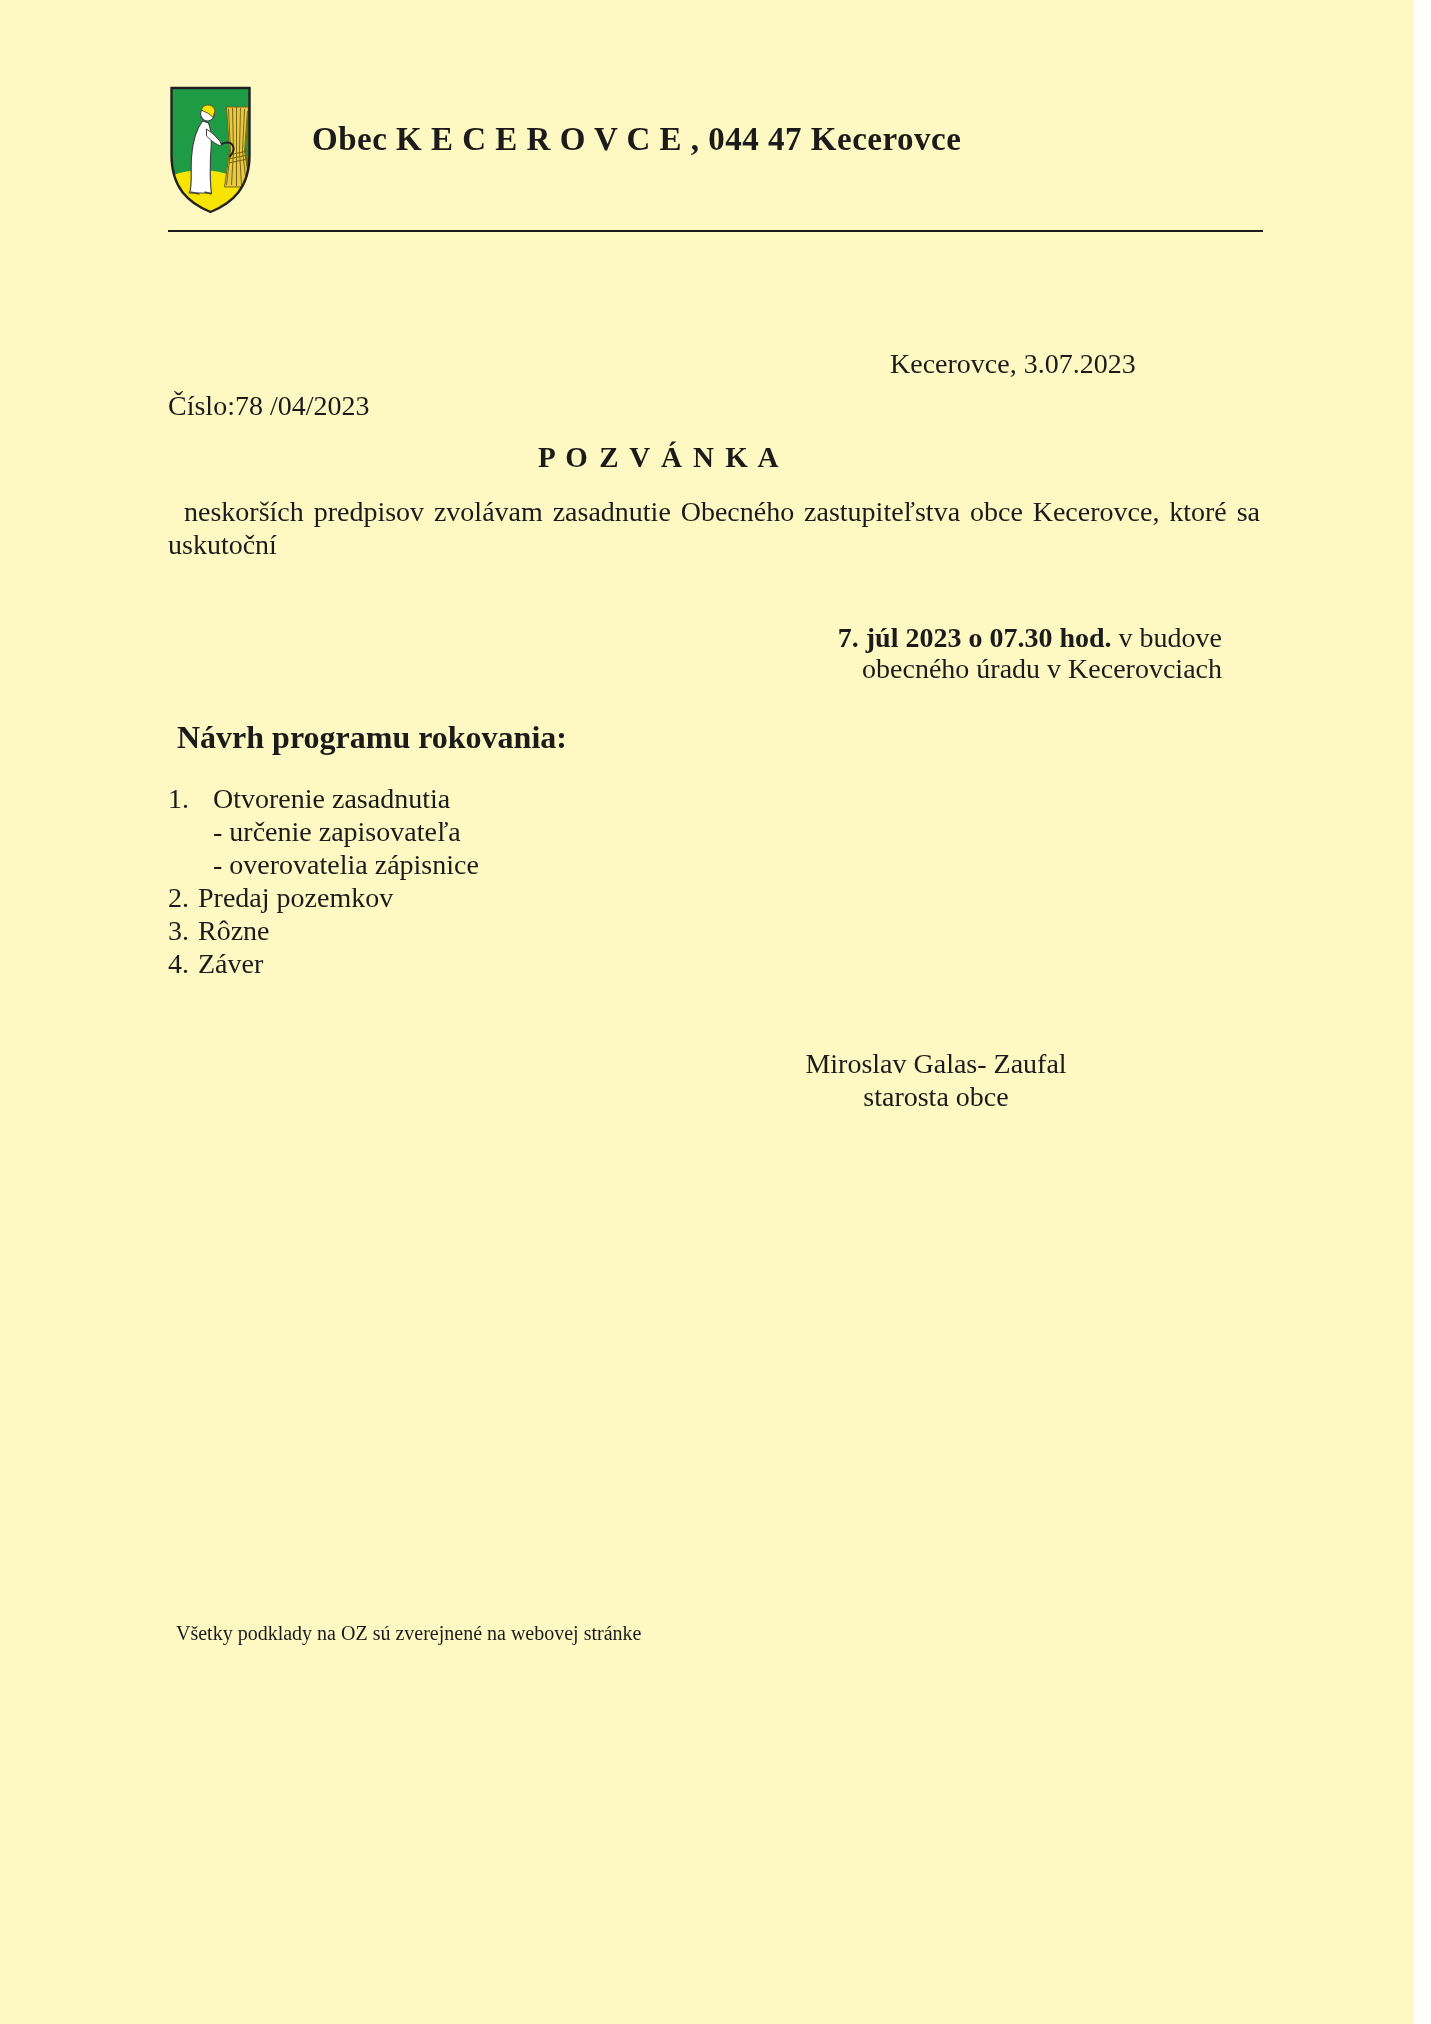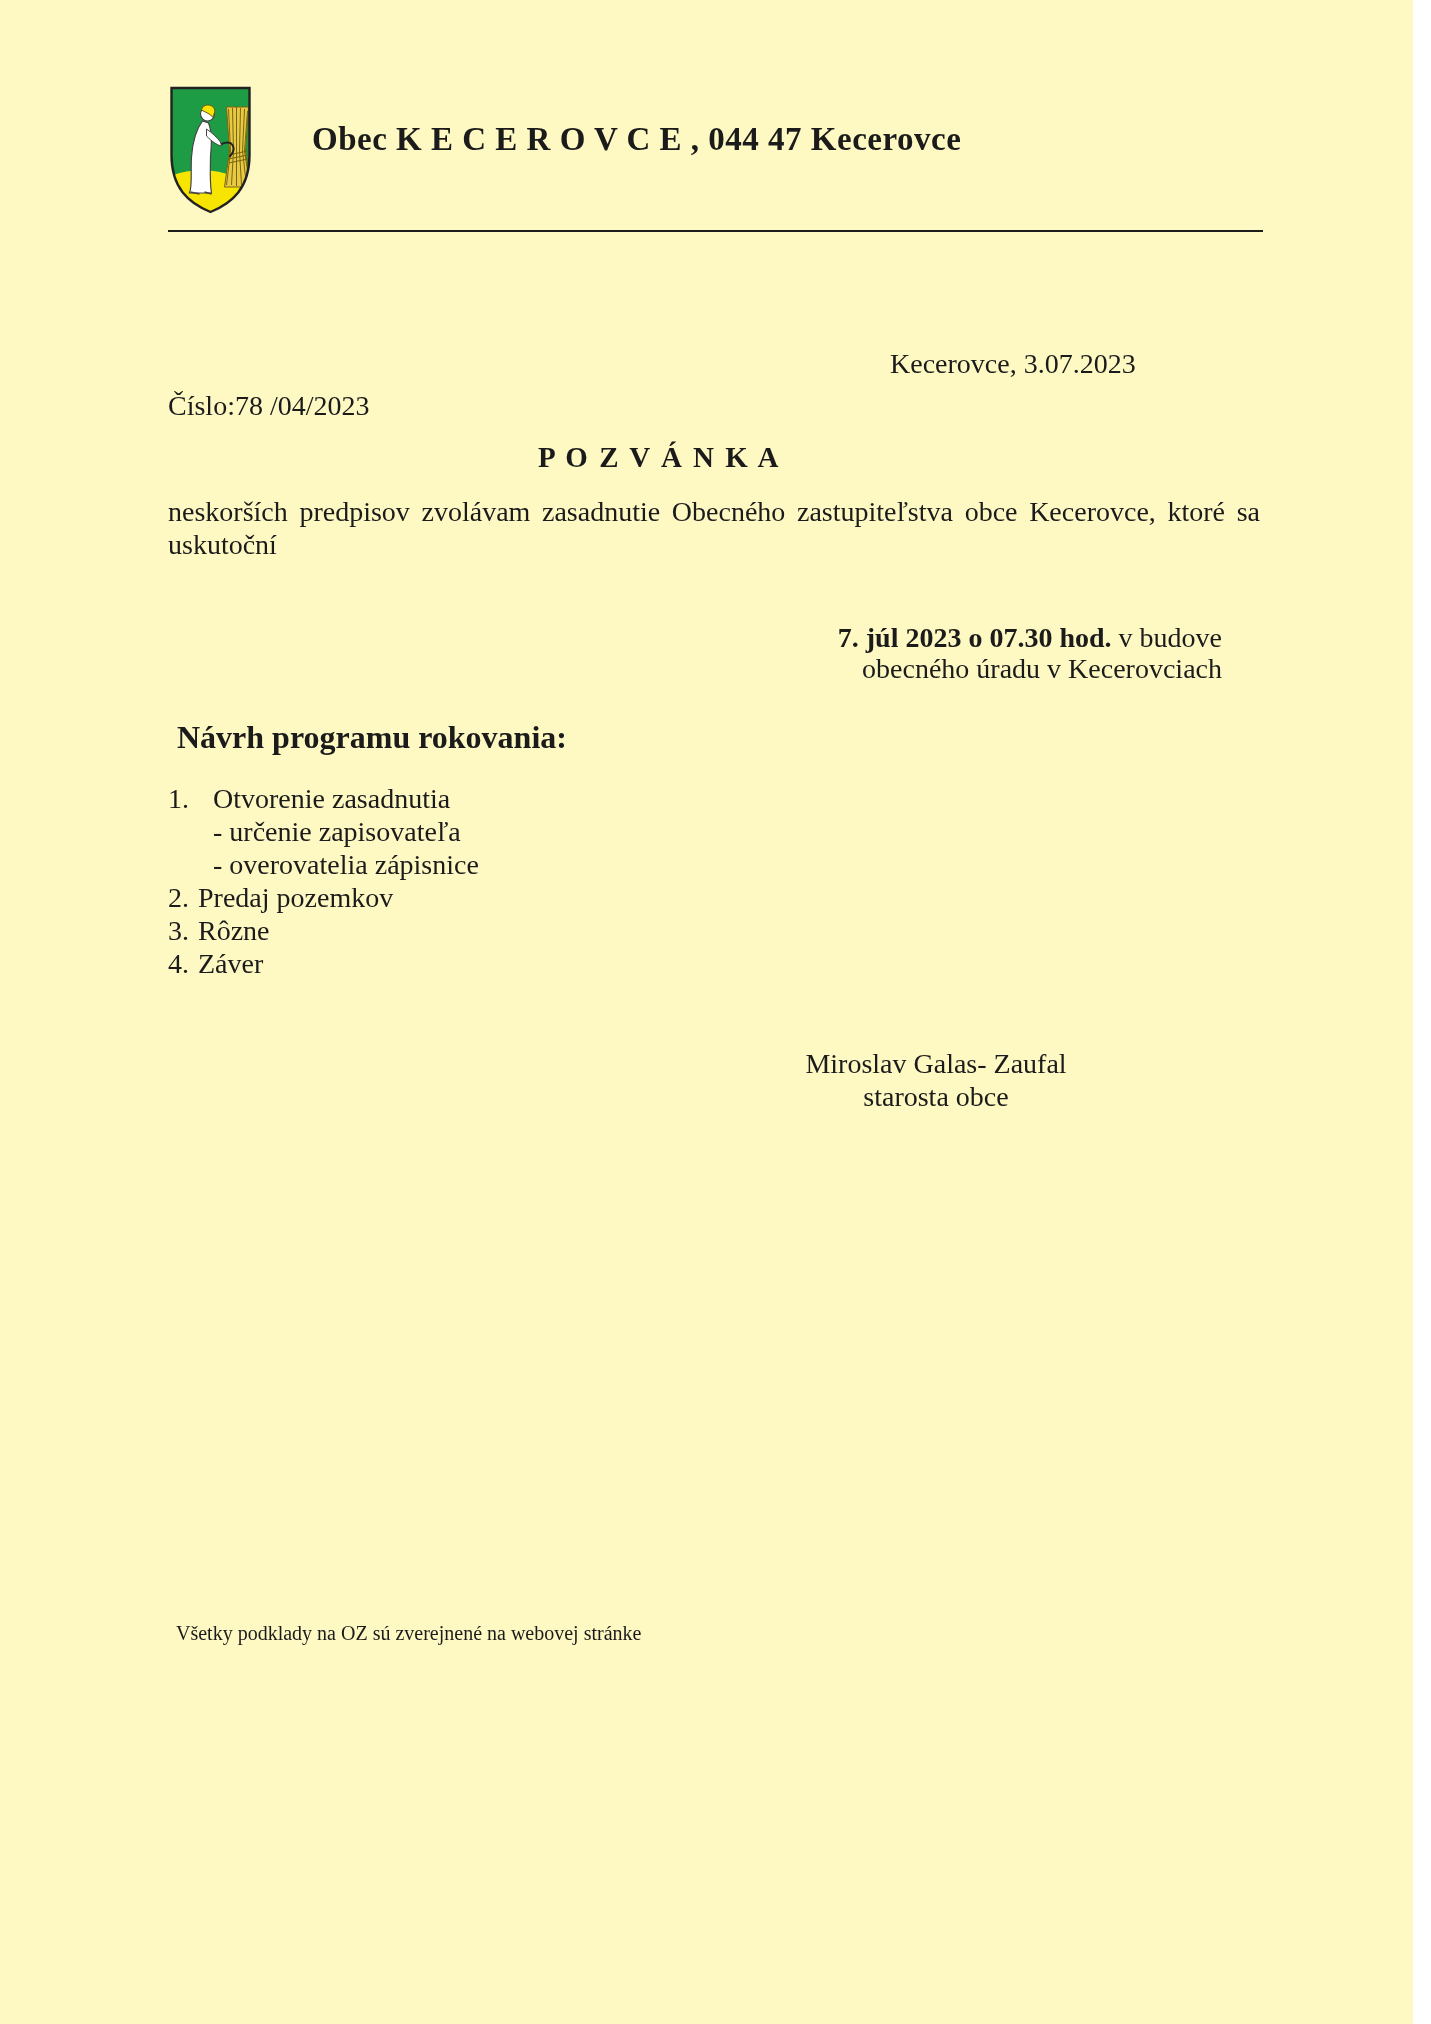"neskorších predpisov zvolávam zasadnutie" .intro .l2 { margin-left: none -> 16px }
